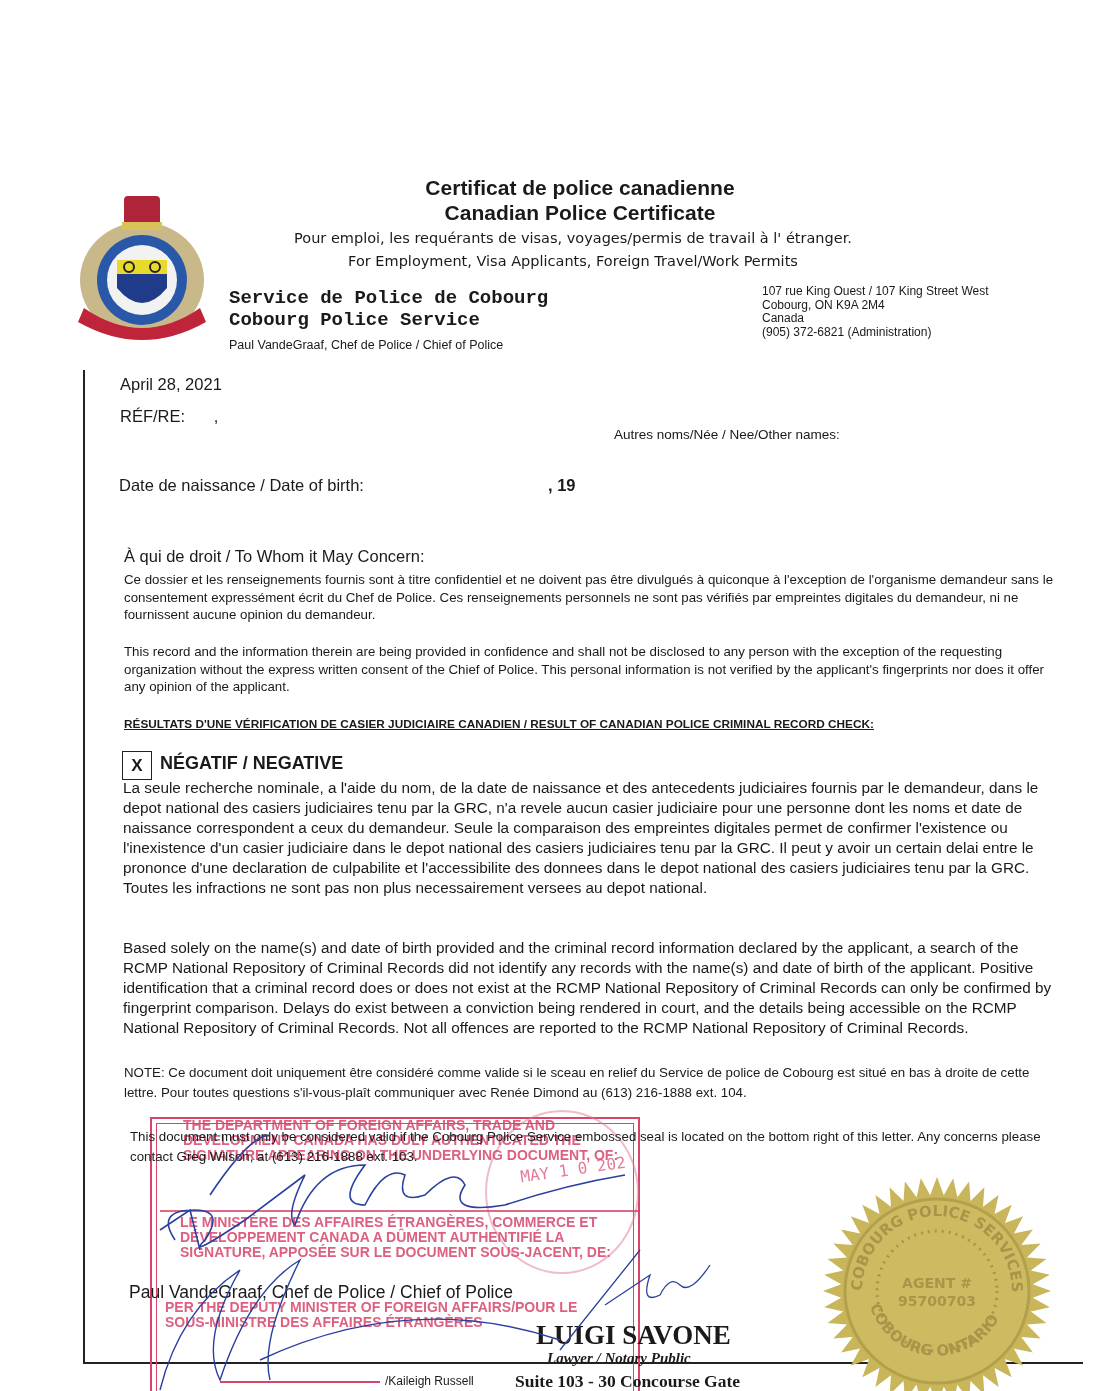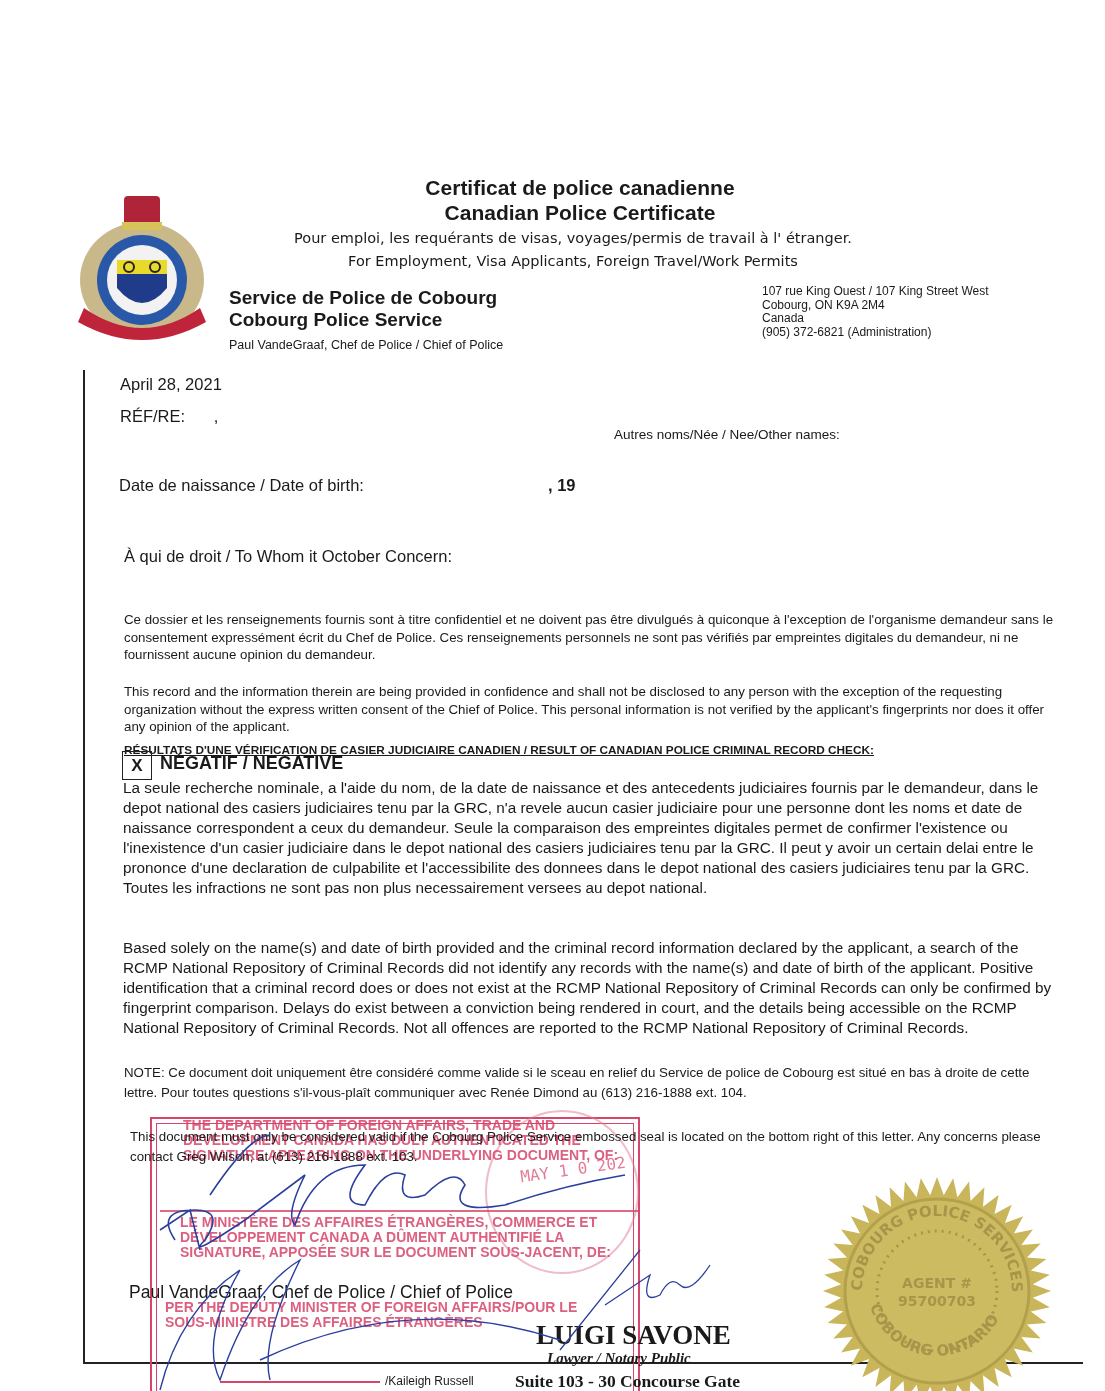"Service de Police de Cobourg" .svc { font-family: none -> Liberation Mono, monospace }
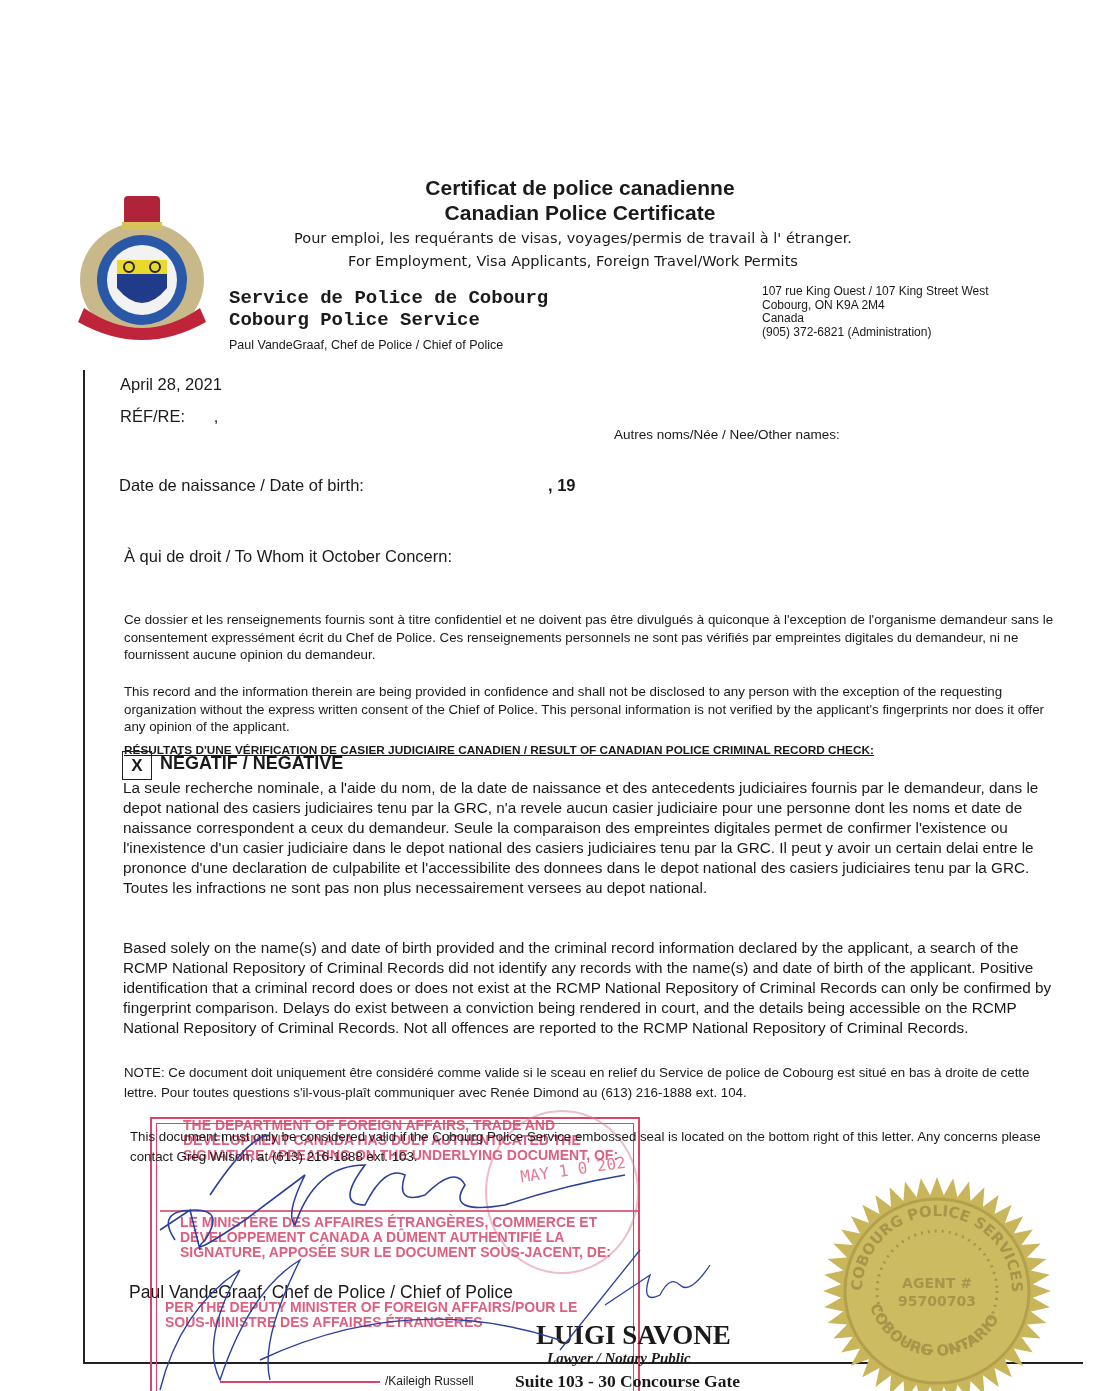"À qui de droit /" div.abs { text: October -> May }
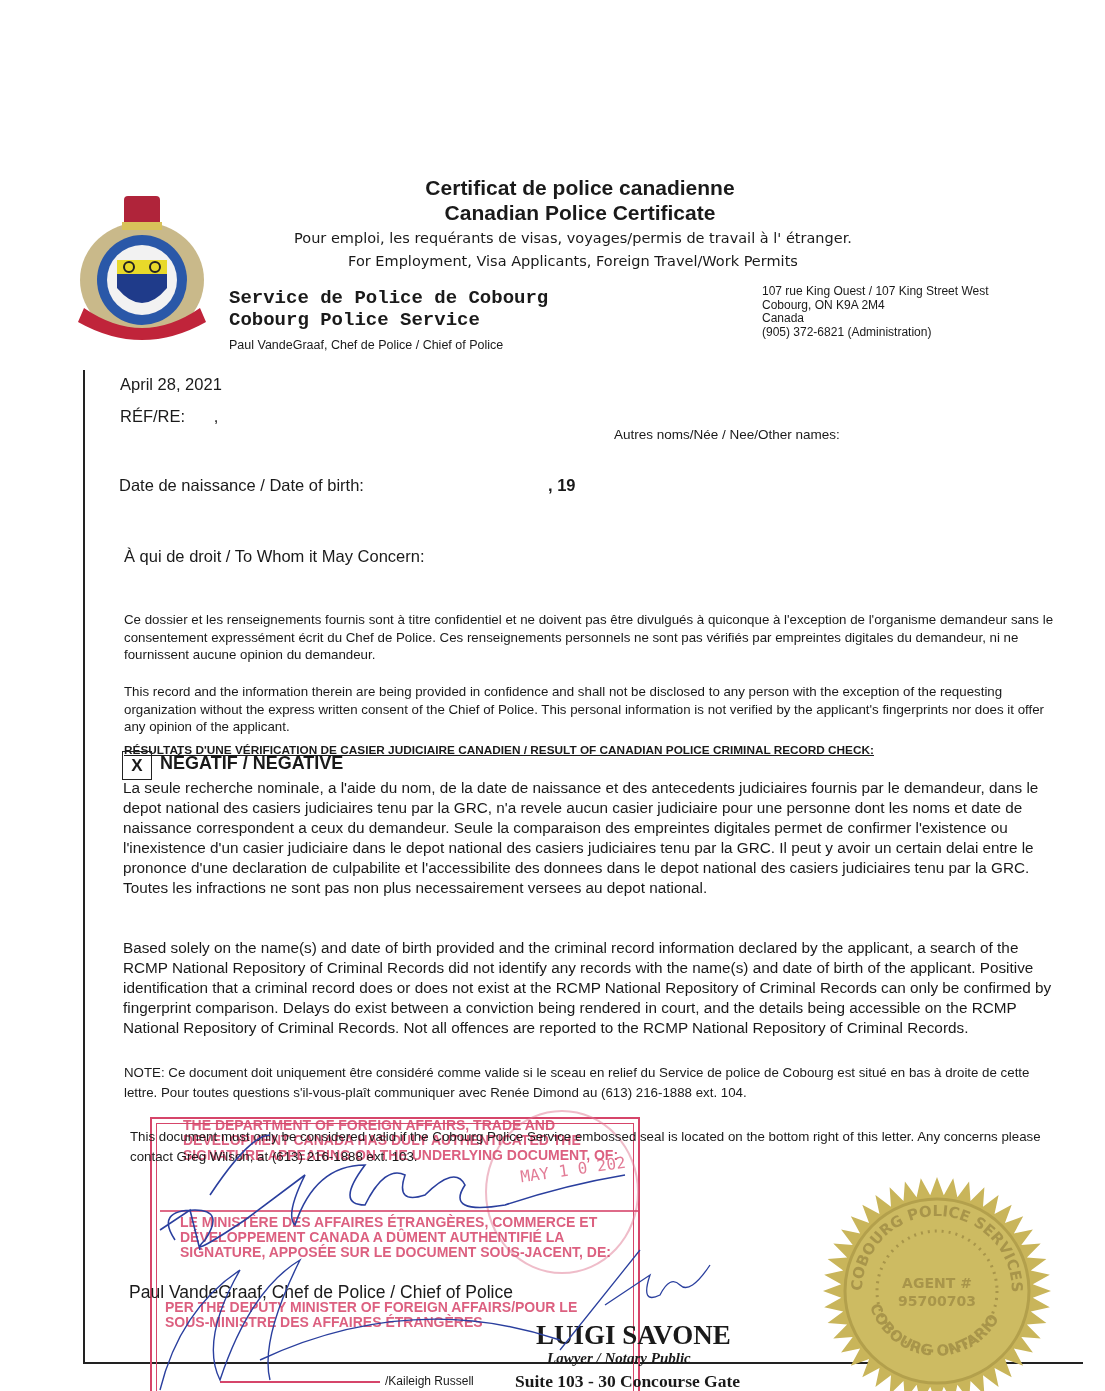"Ce dossier et les renseignements" .para-sm { margin-top: 40px -> none }
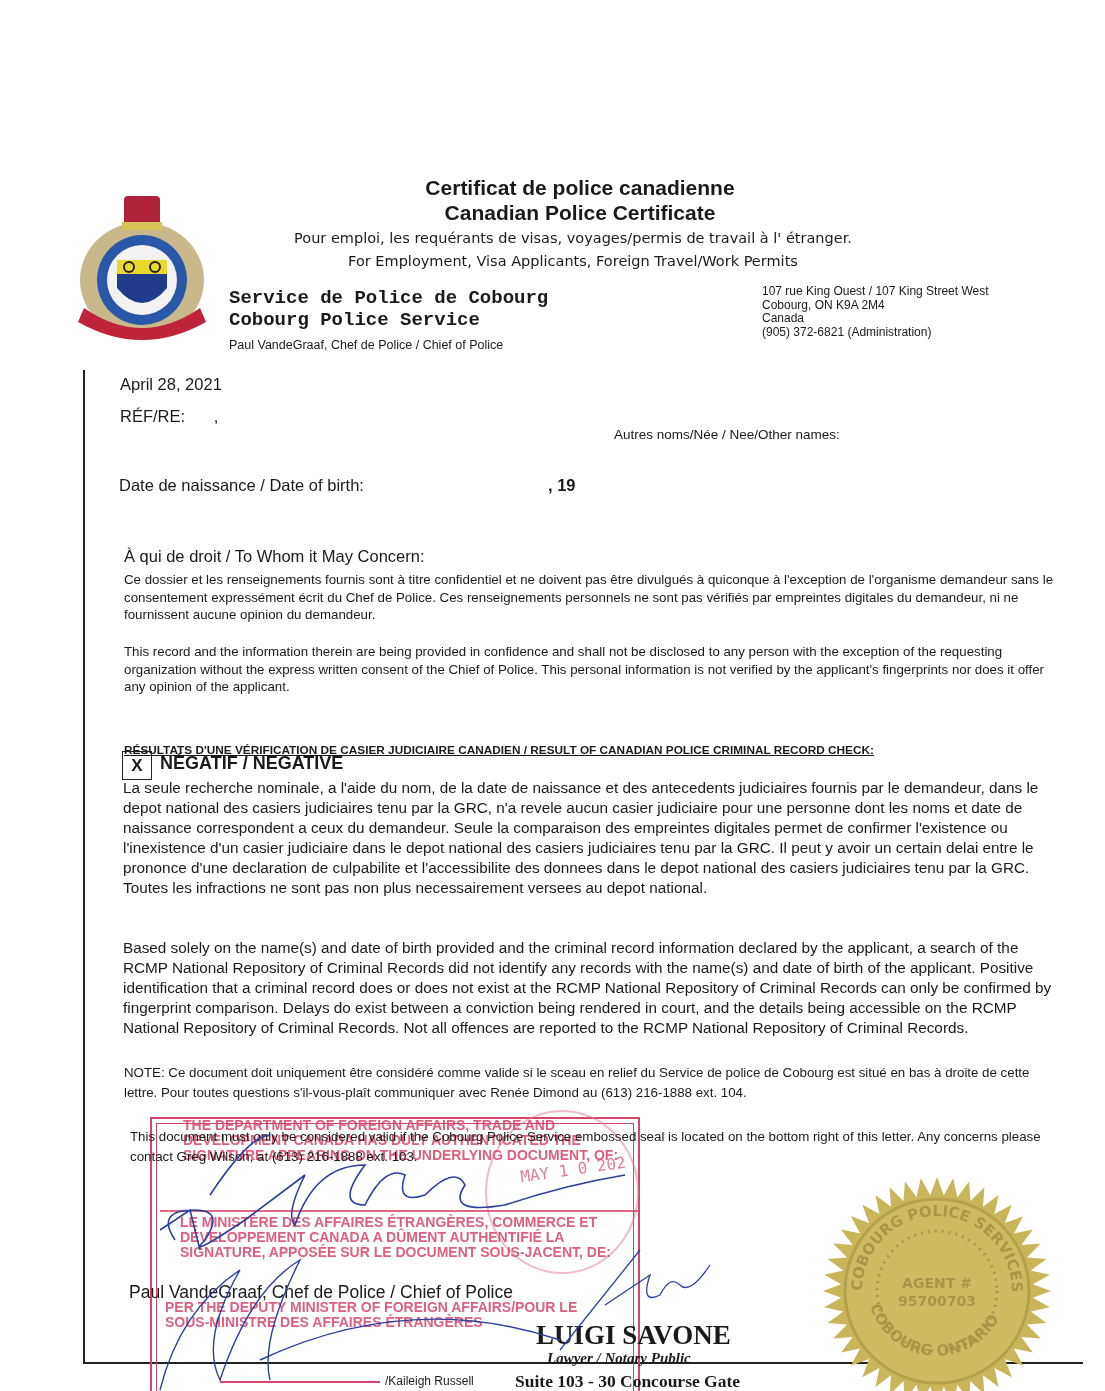"RÉSULTATS D'UNE VÉRIFICATION DE CASIER" .results { margin-top: 26px -> none }
